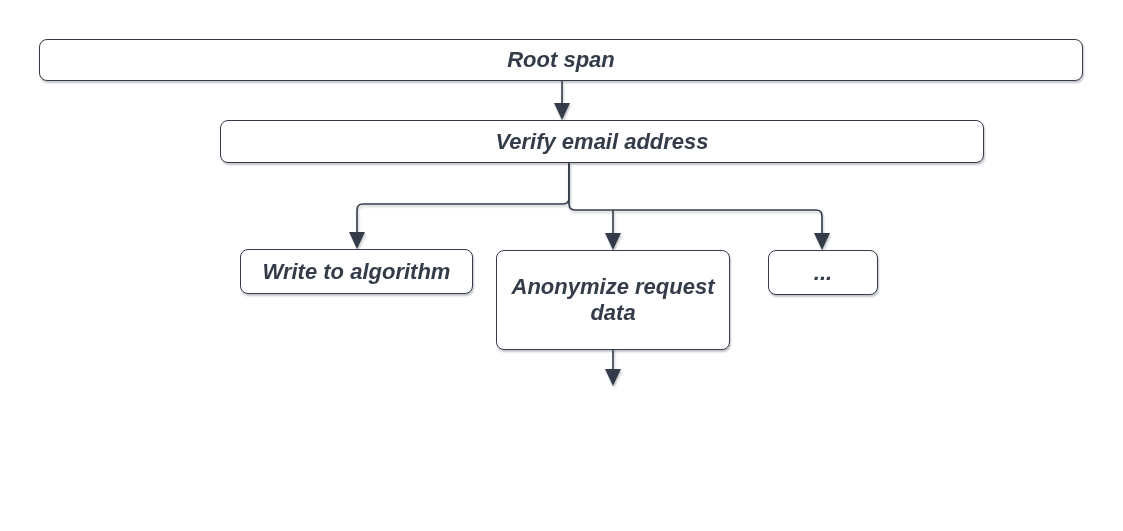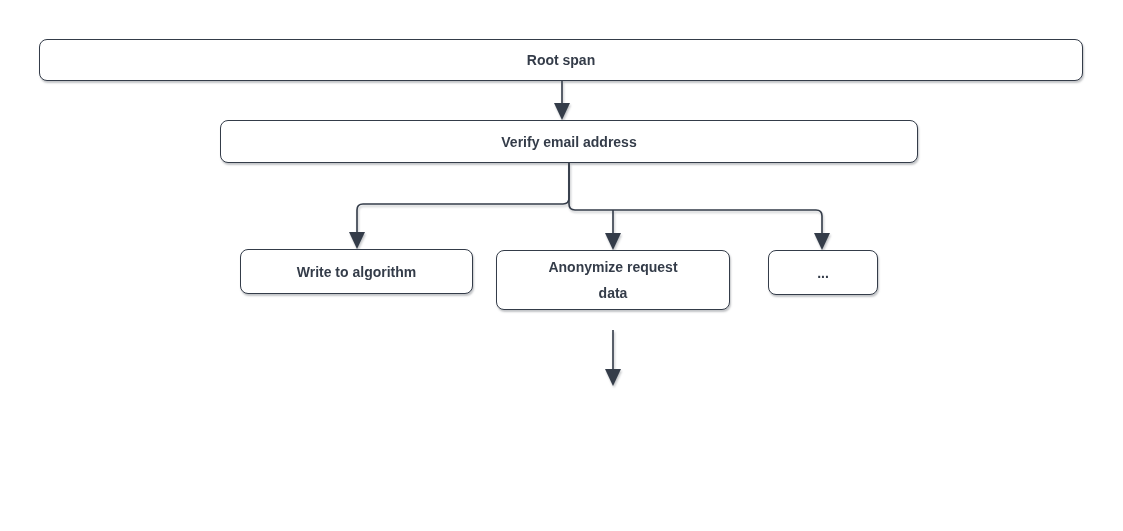"Root span" .node { font-size: 14px -> 22px; font-style: none -> italic }
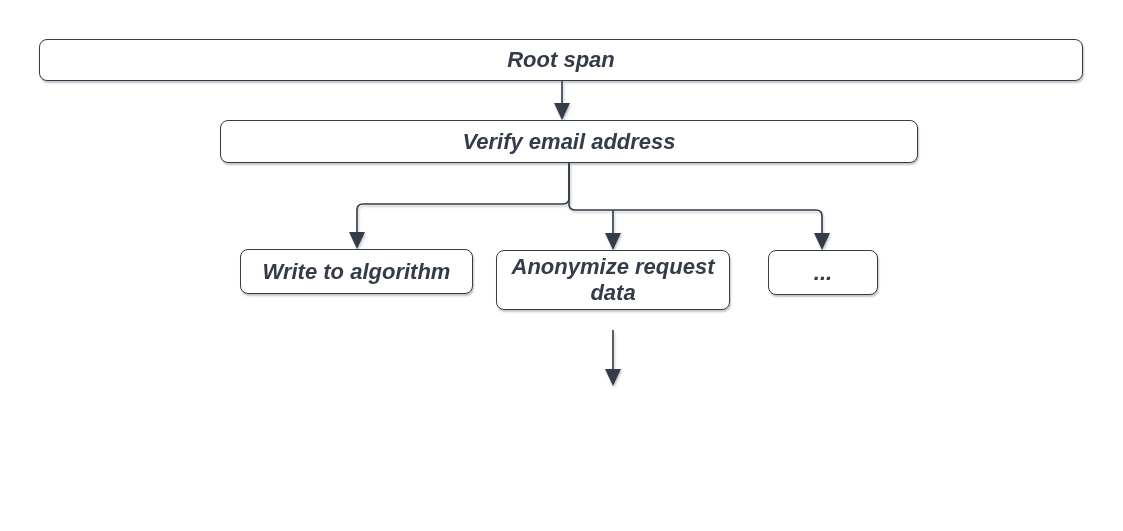"Verify email address" #n-verify { width: 698px -> 764px }
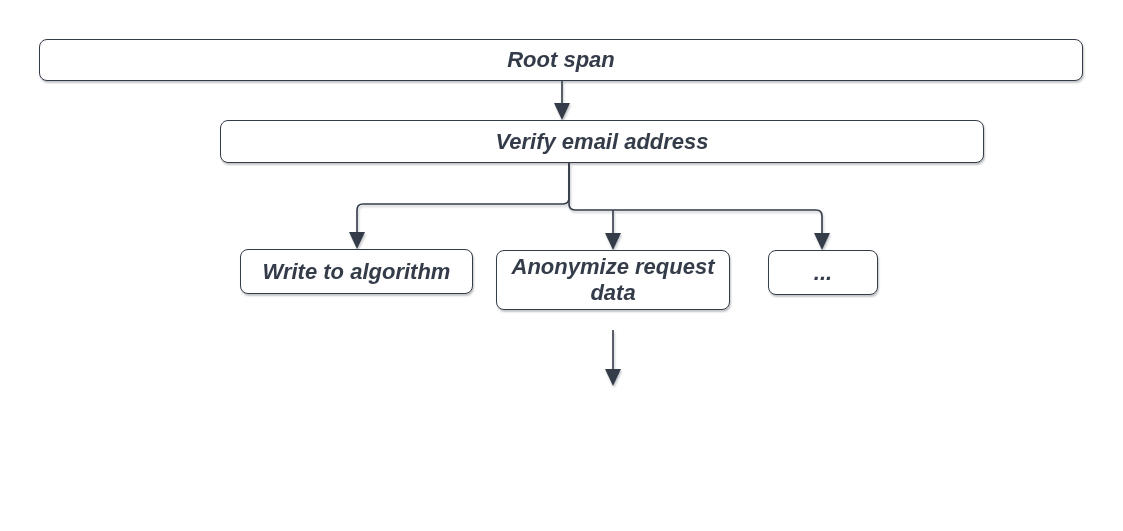"Anonymize request" #n-anonymize { height: 60px -> 100px }
